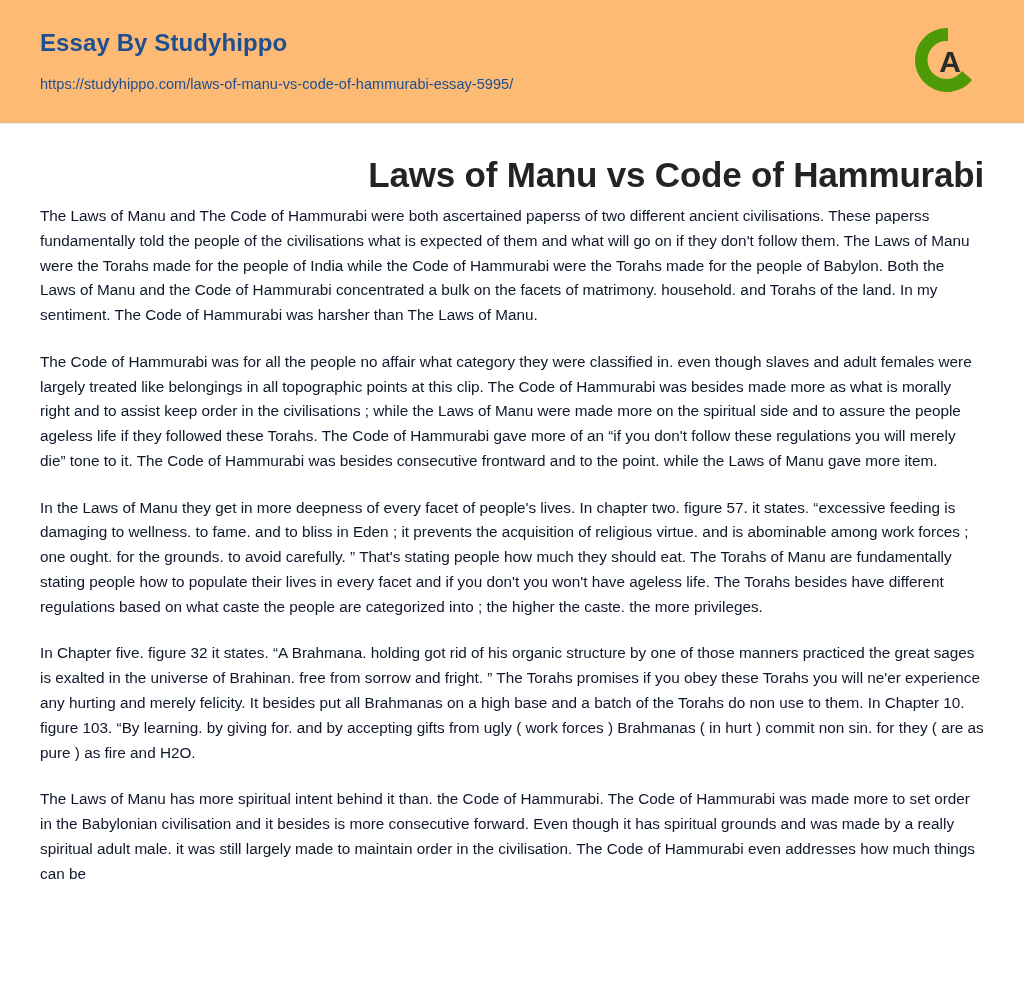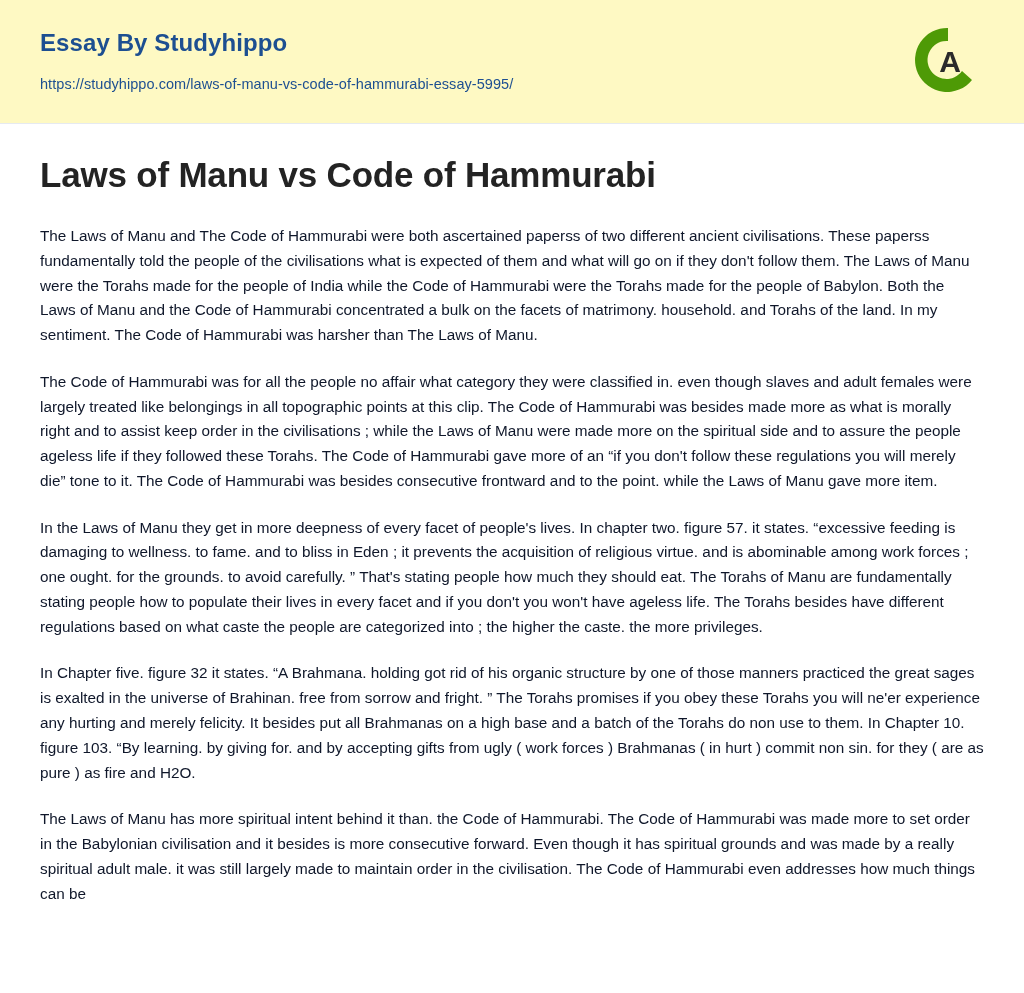"Essay By Studyhippo" .header { background: #fef9c3 -> #fdba74 }
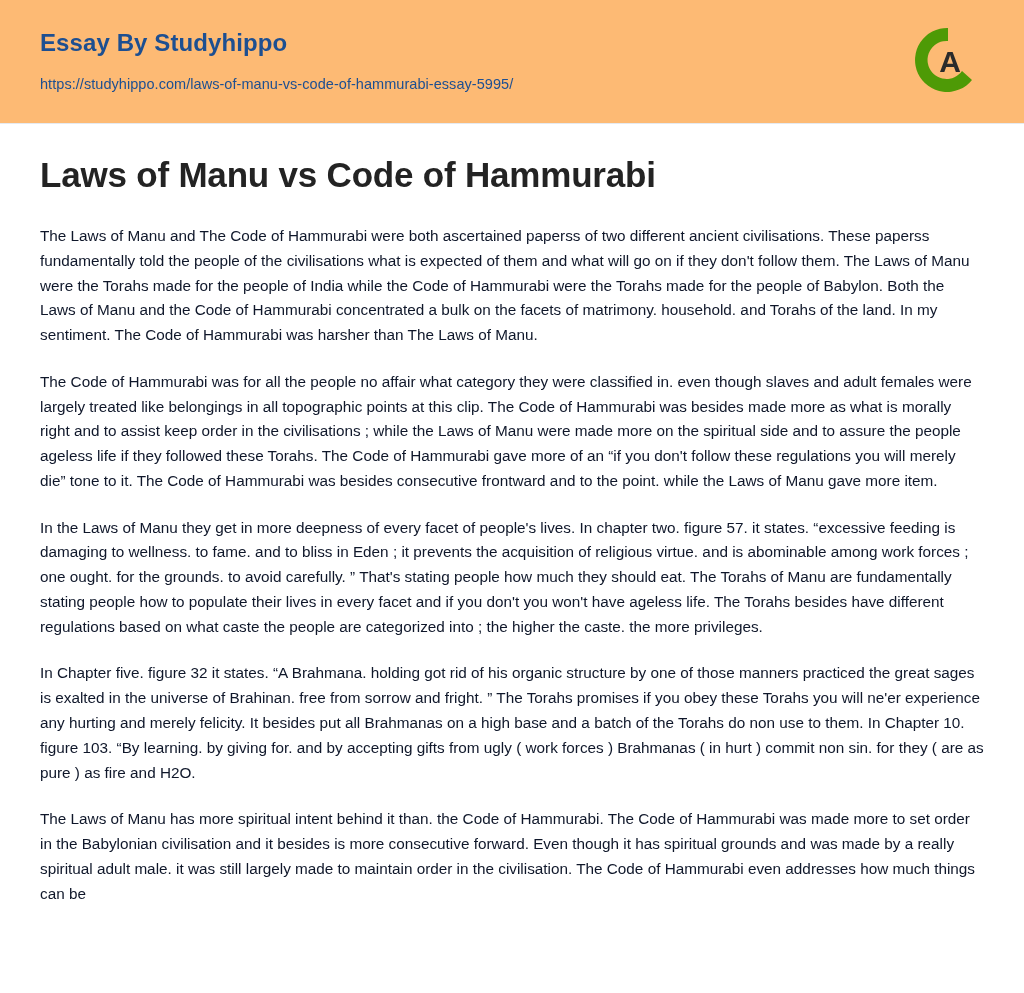"Laws of Manu vs Code" h1.article-title { margin: 0 0 28px 0 -> 0 0 8px 0; text-align: none -> right }
